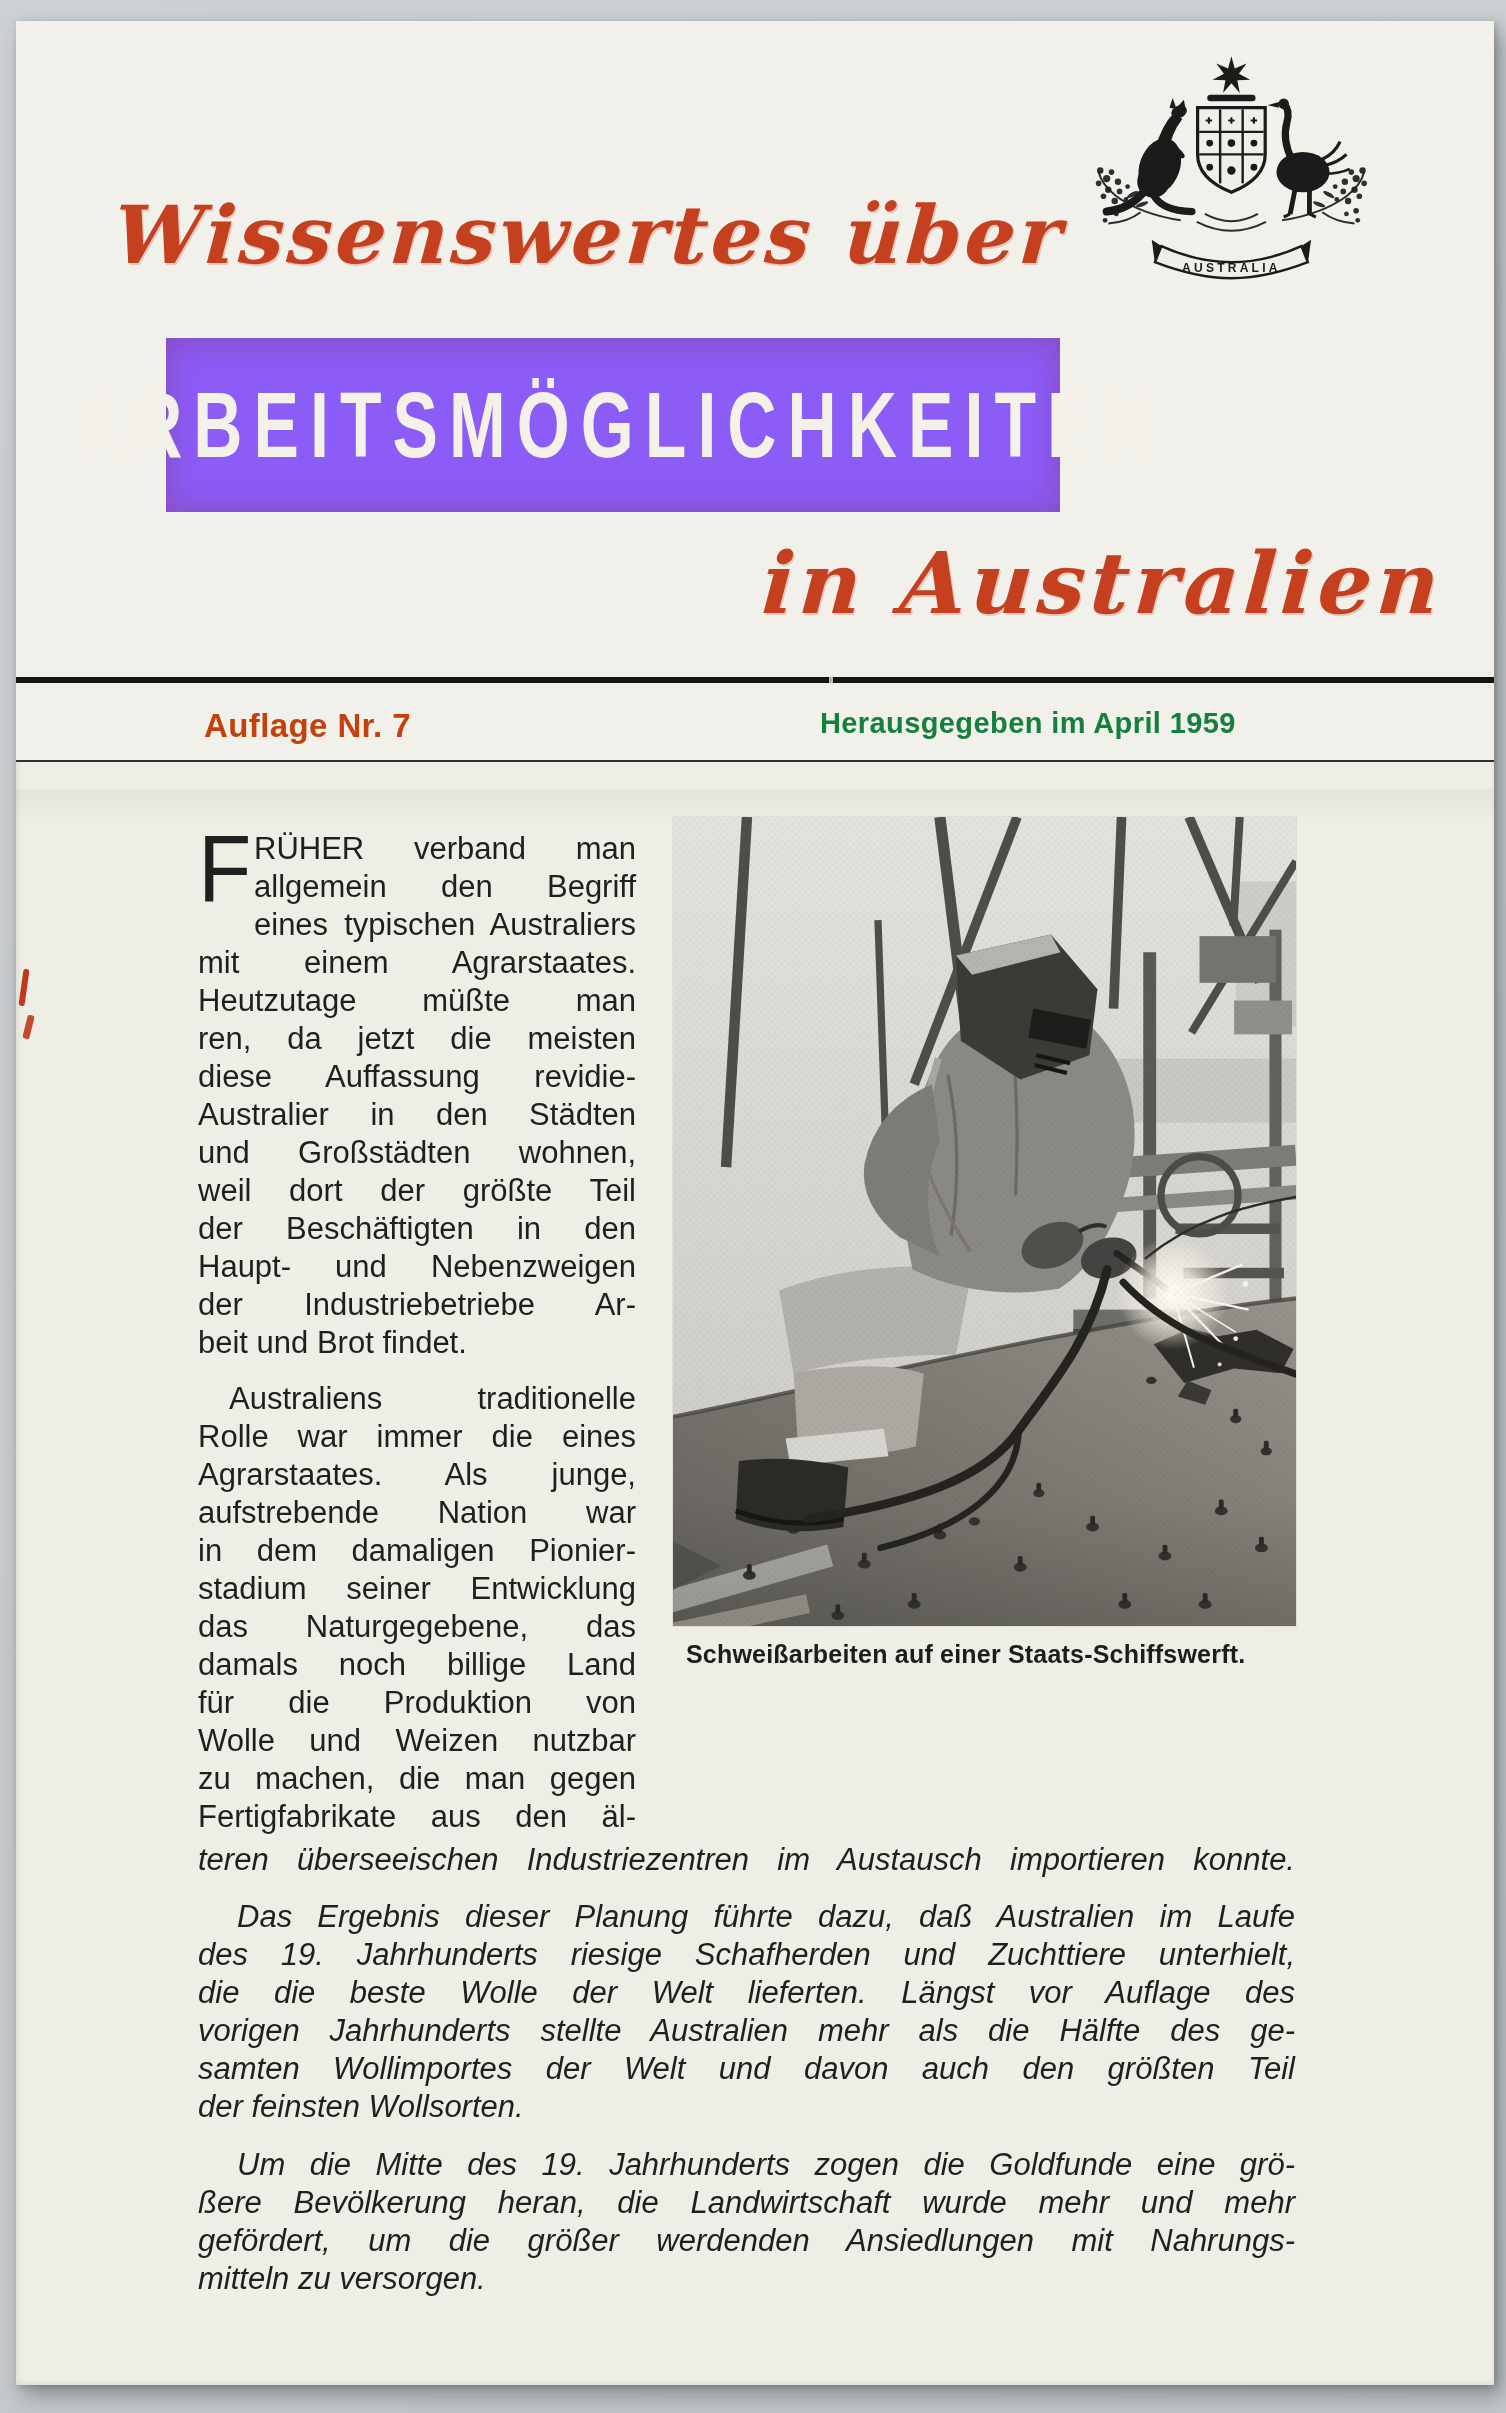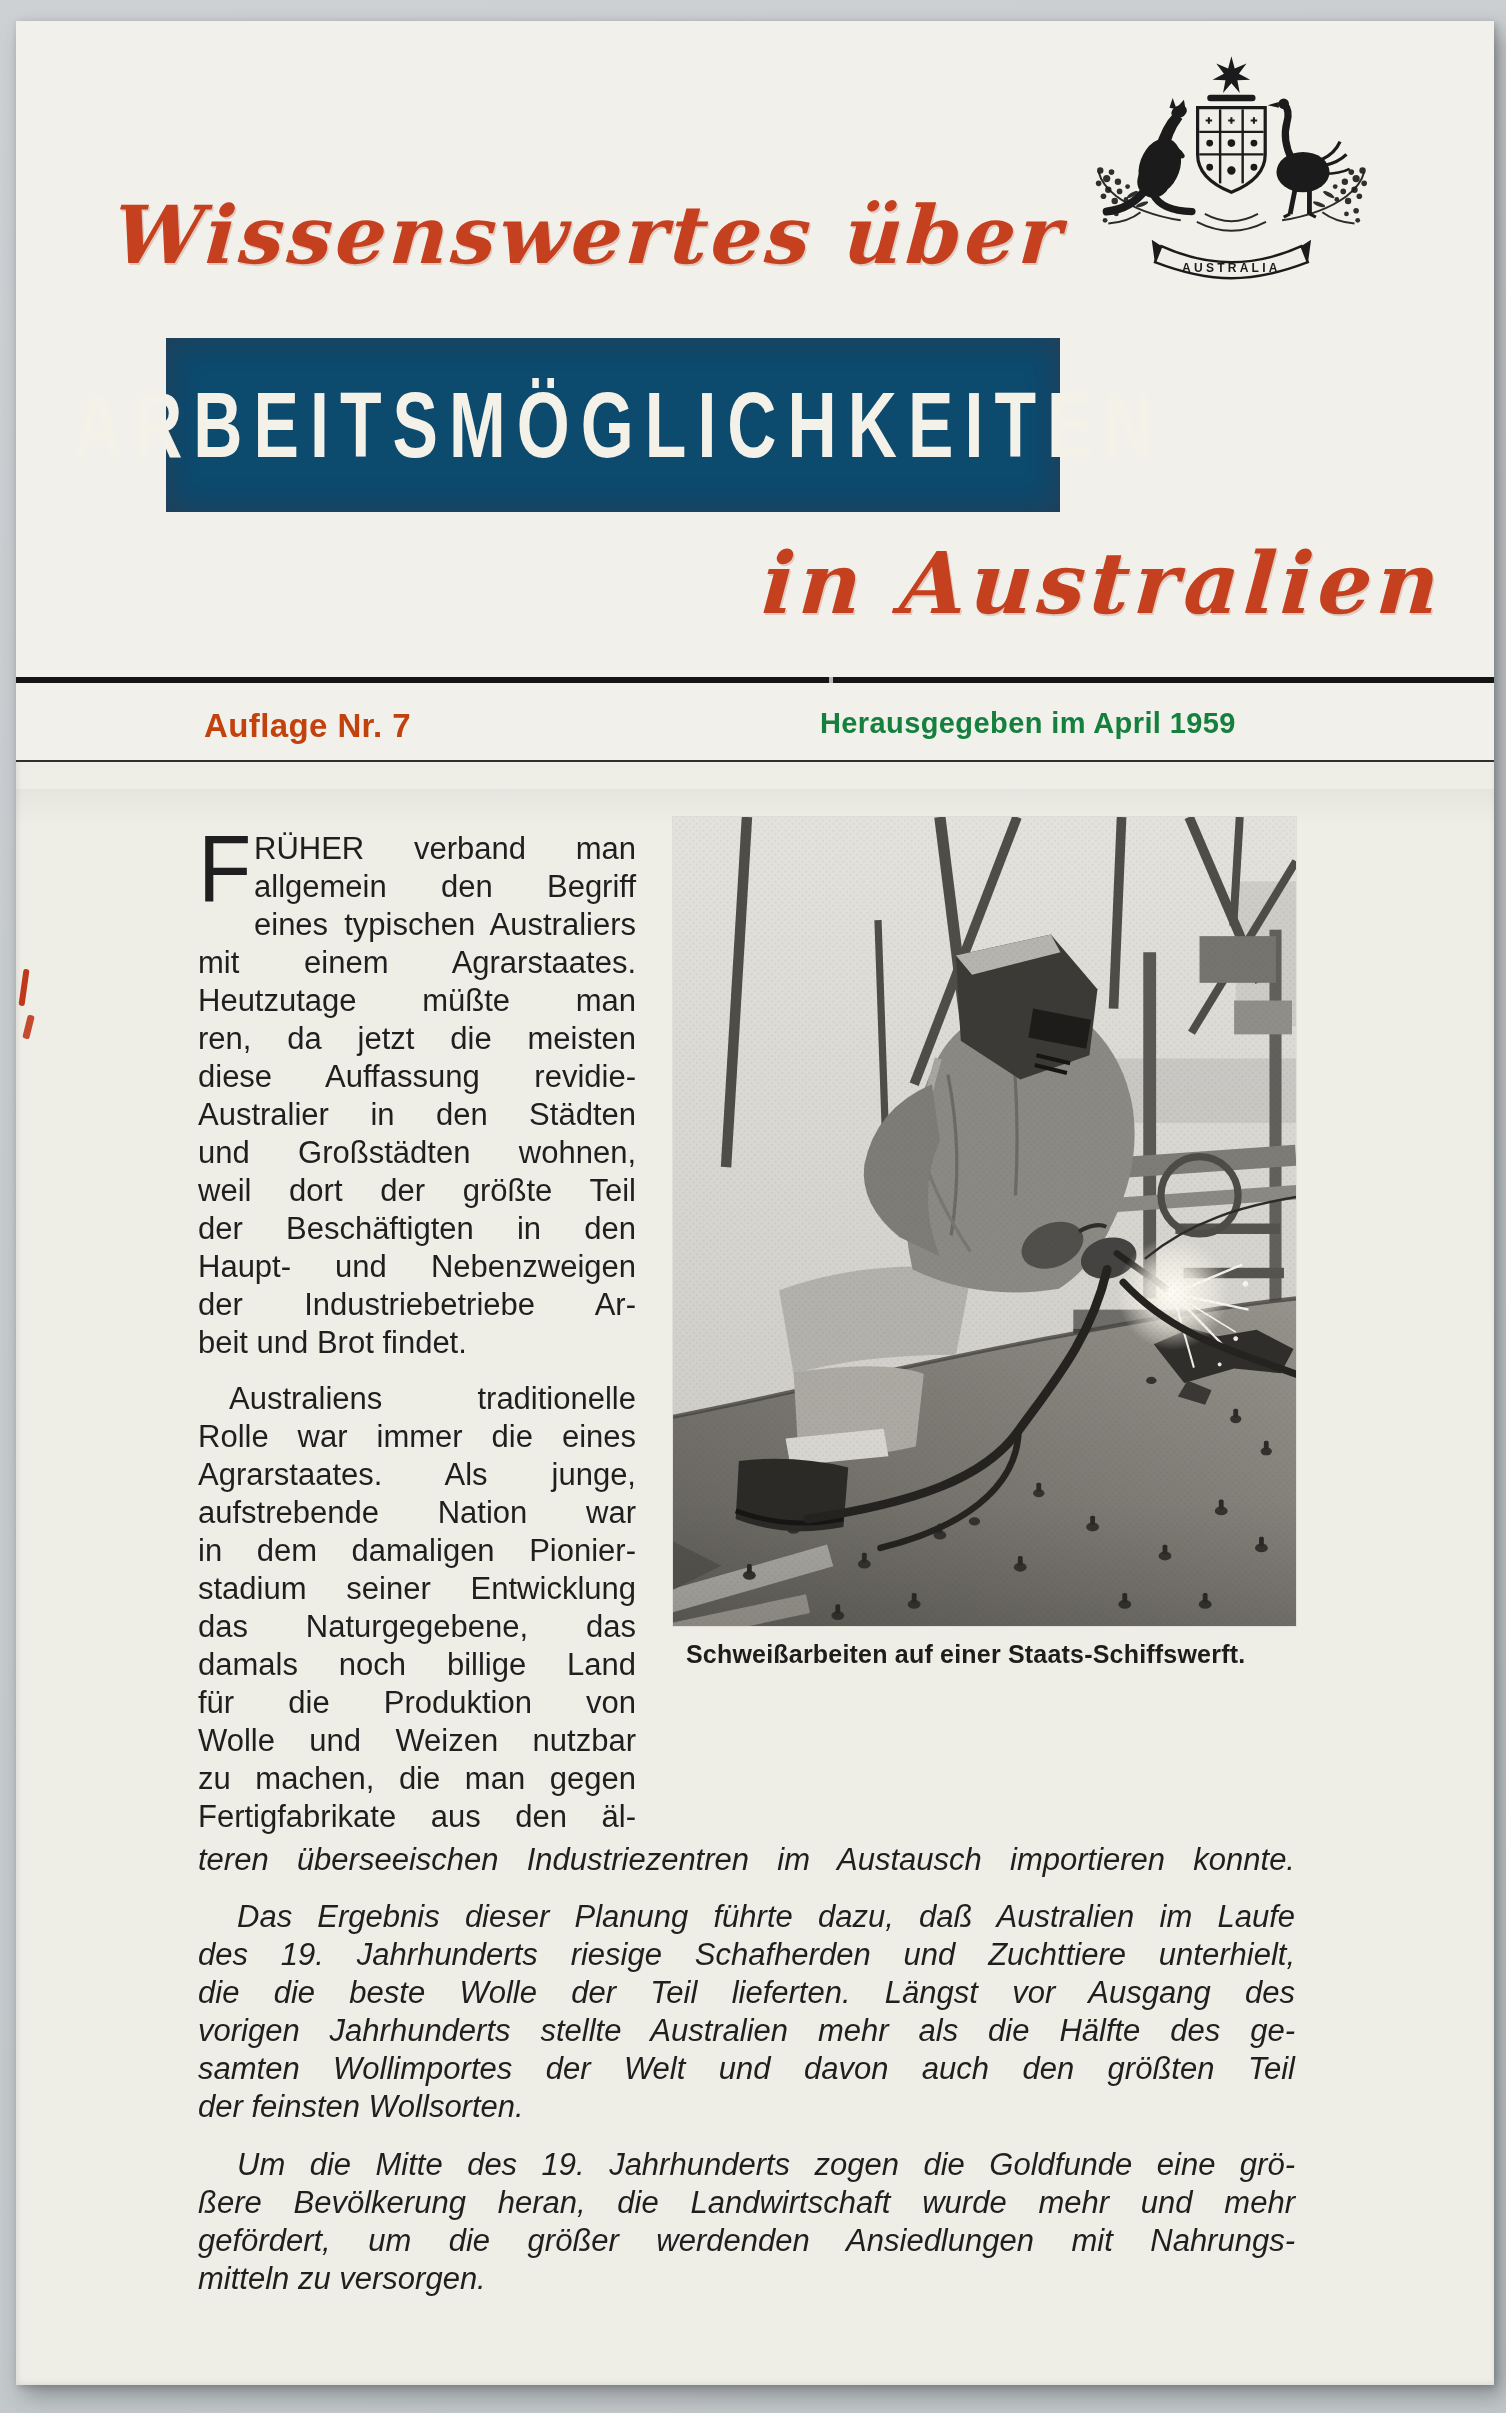"ARBEITSMÖGLICHKEITEN" .banner { background: #0c4a6e -> #8b5cf6 }
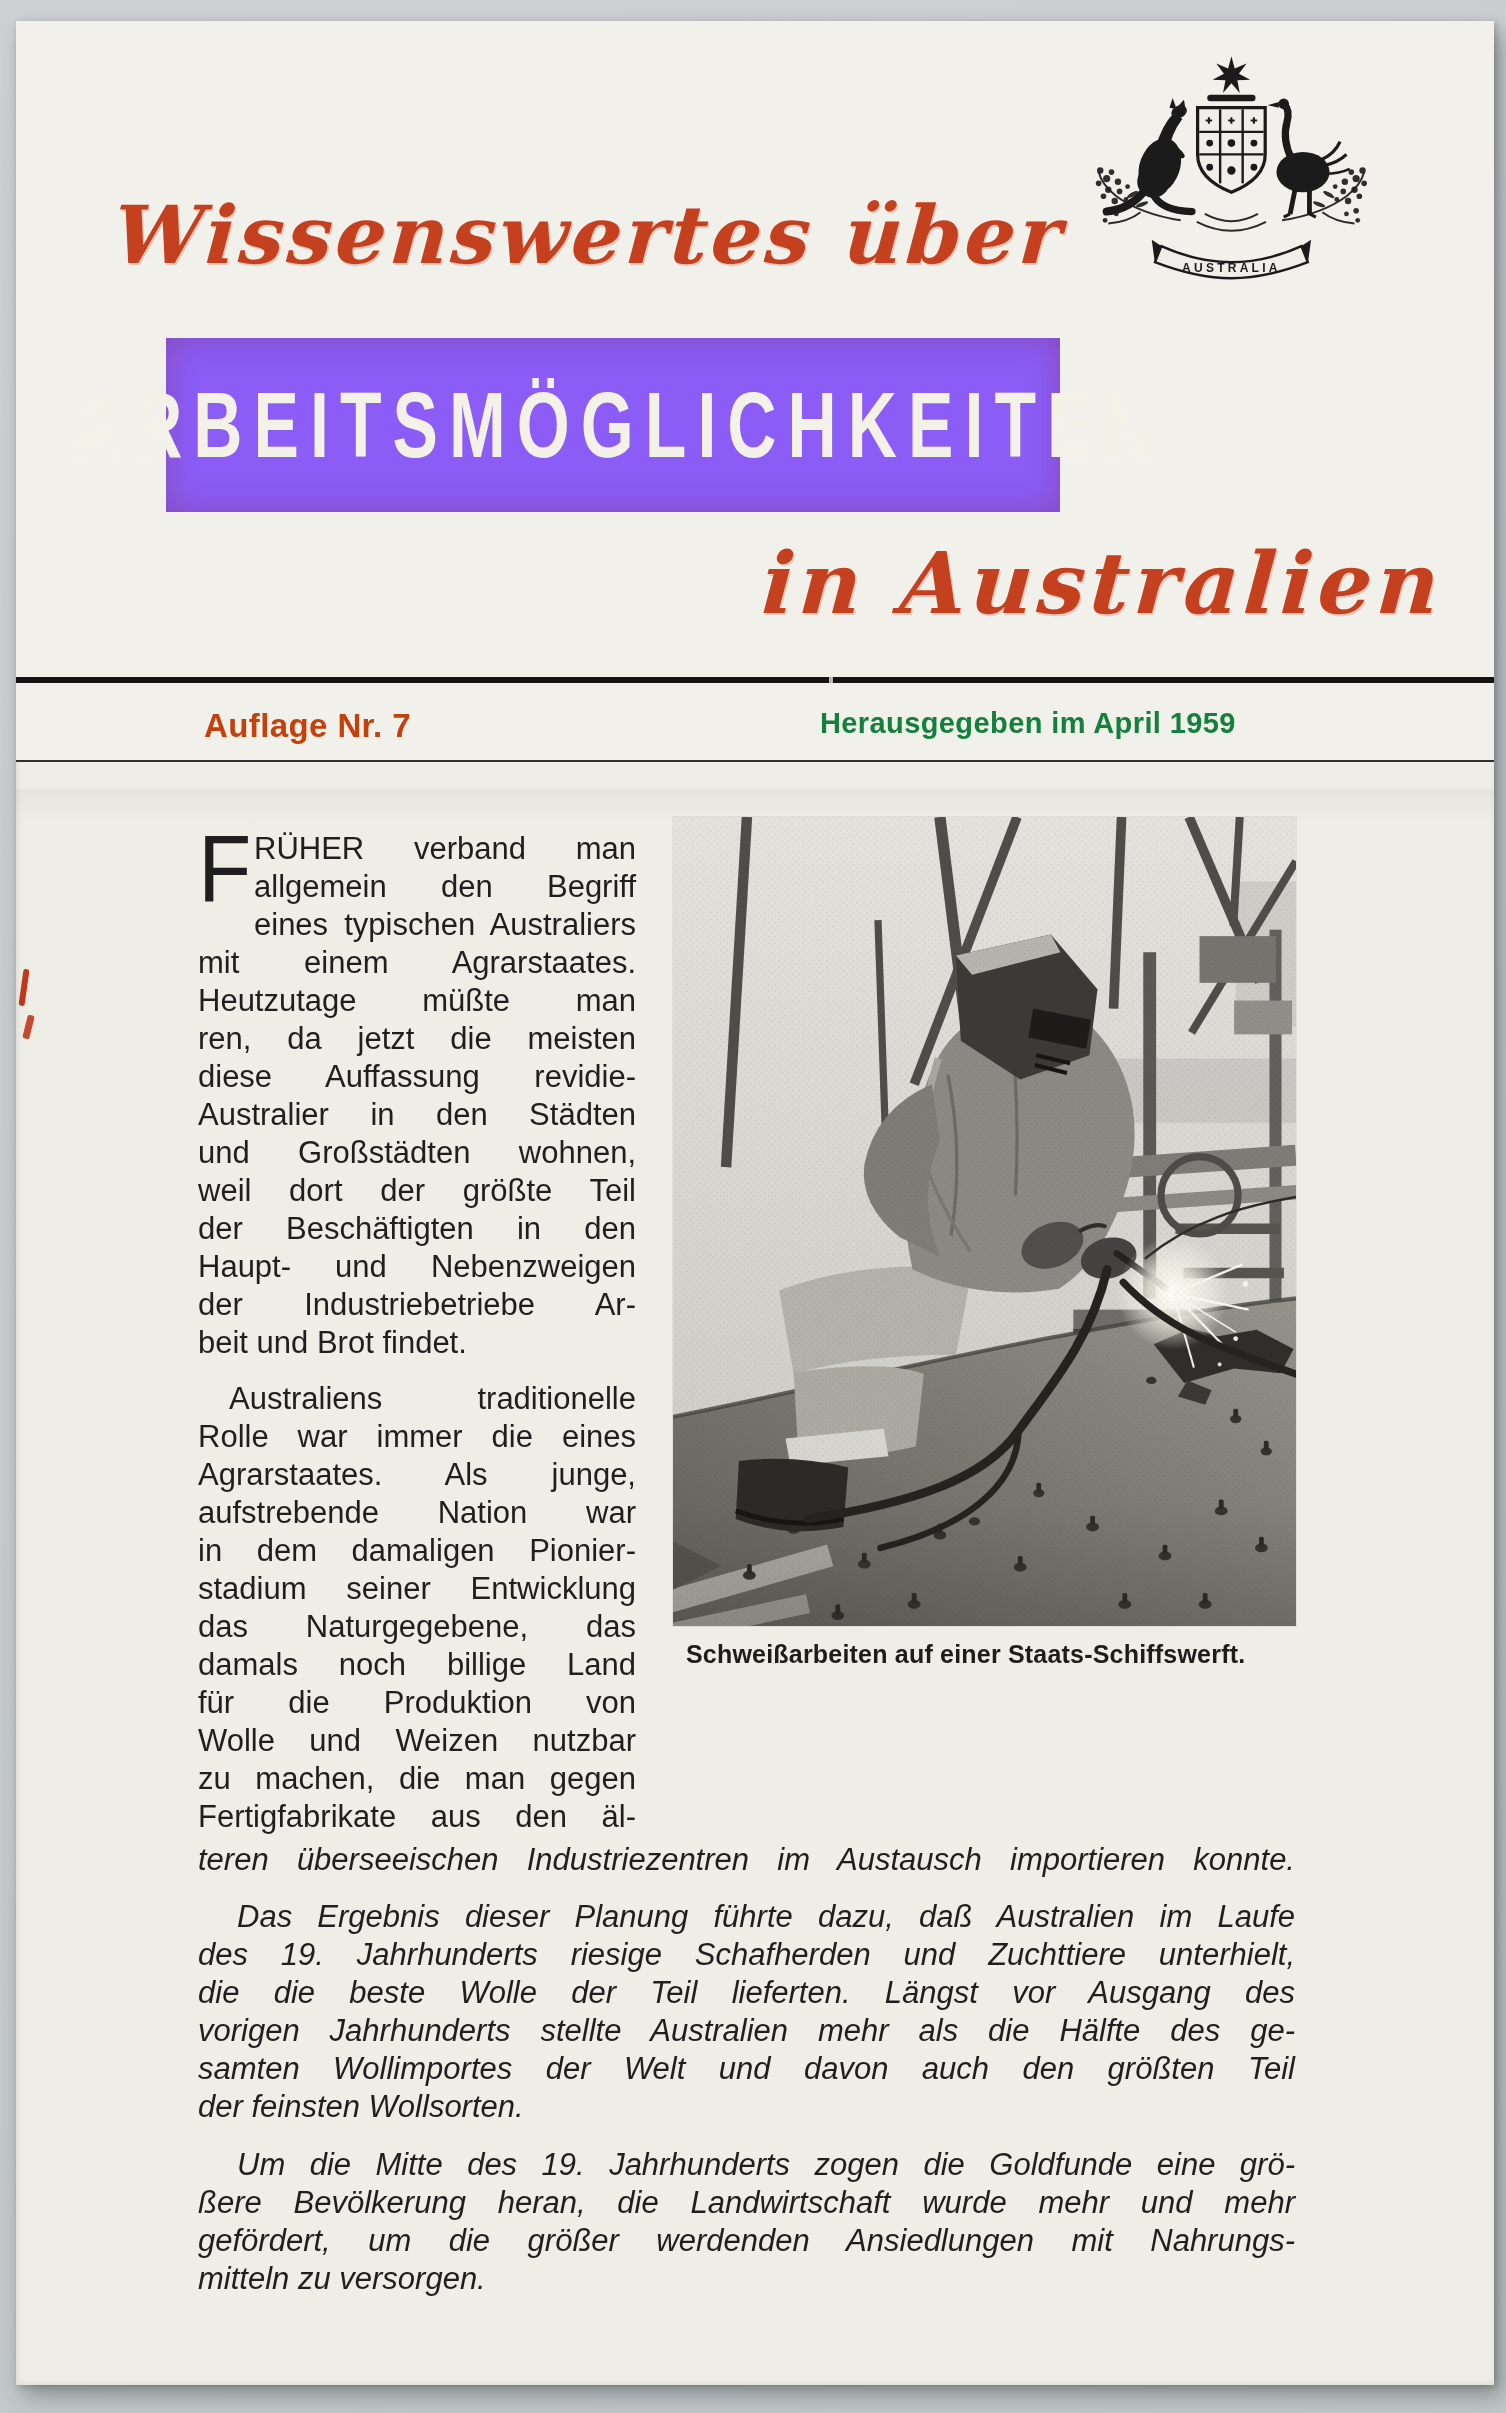"die die beste Wolle der" div.tline { text: Teil lieferten. Längst vor Ausgang -> Welt lieferten. Längst vor Auflage }
